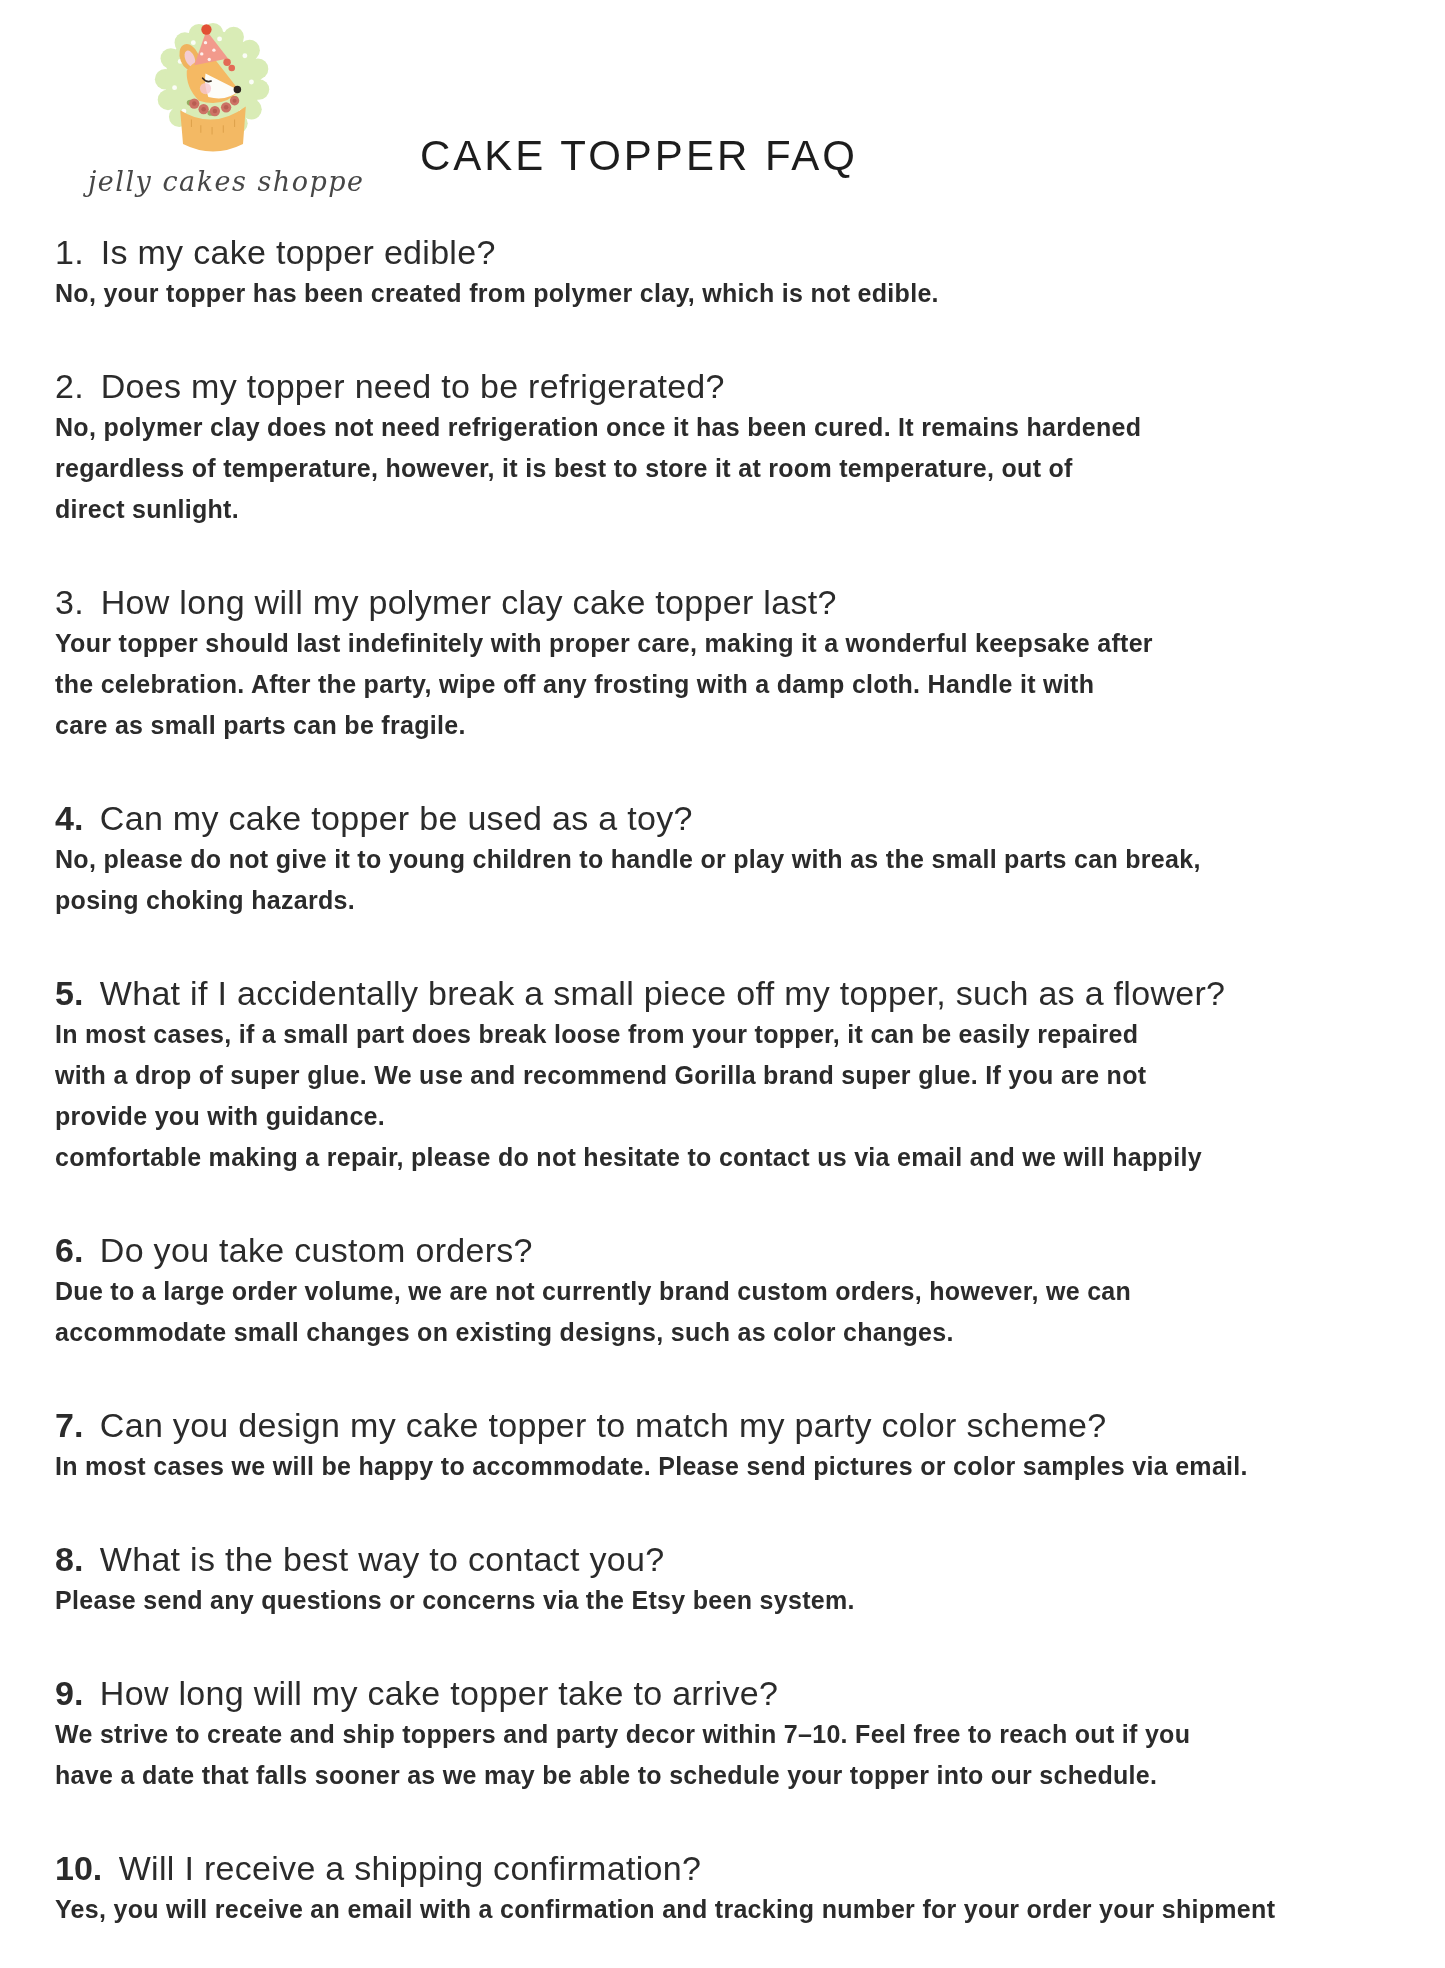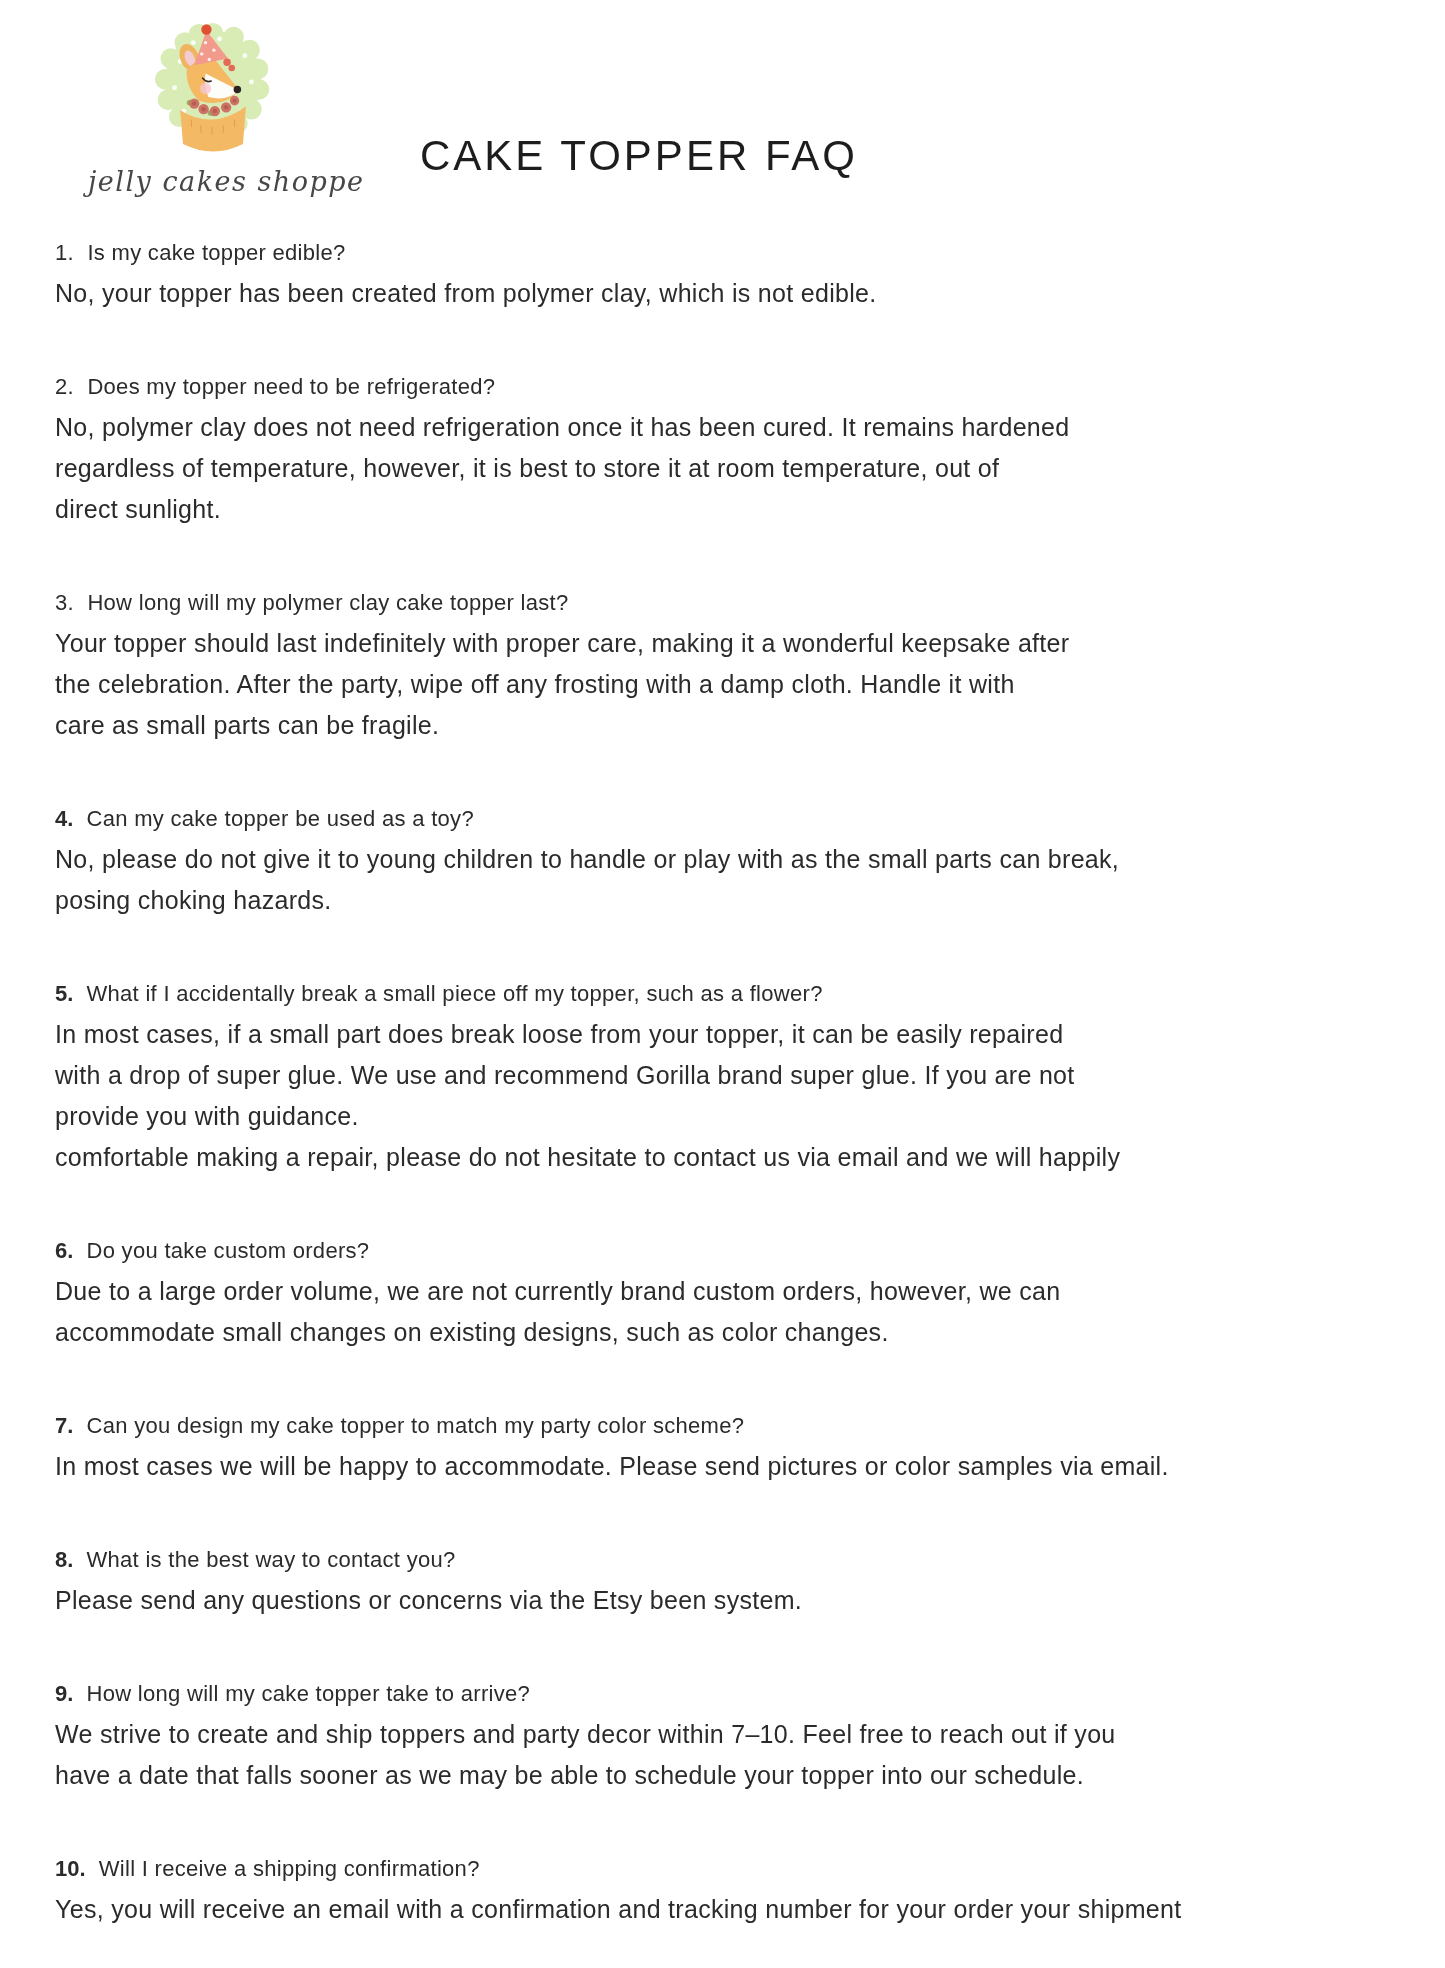"1. Is my cake topper" .question { font-size: 22px -> 34px }
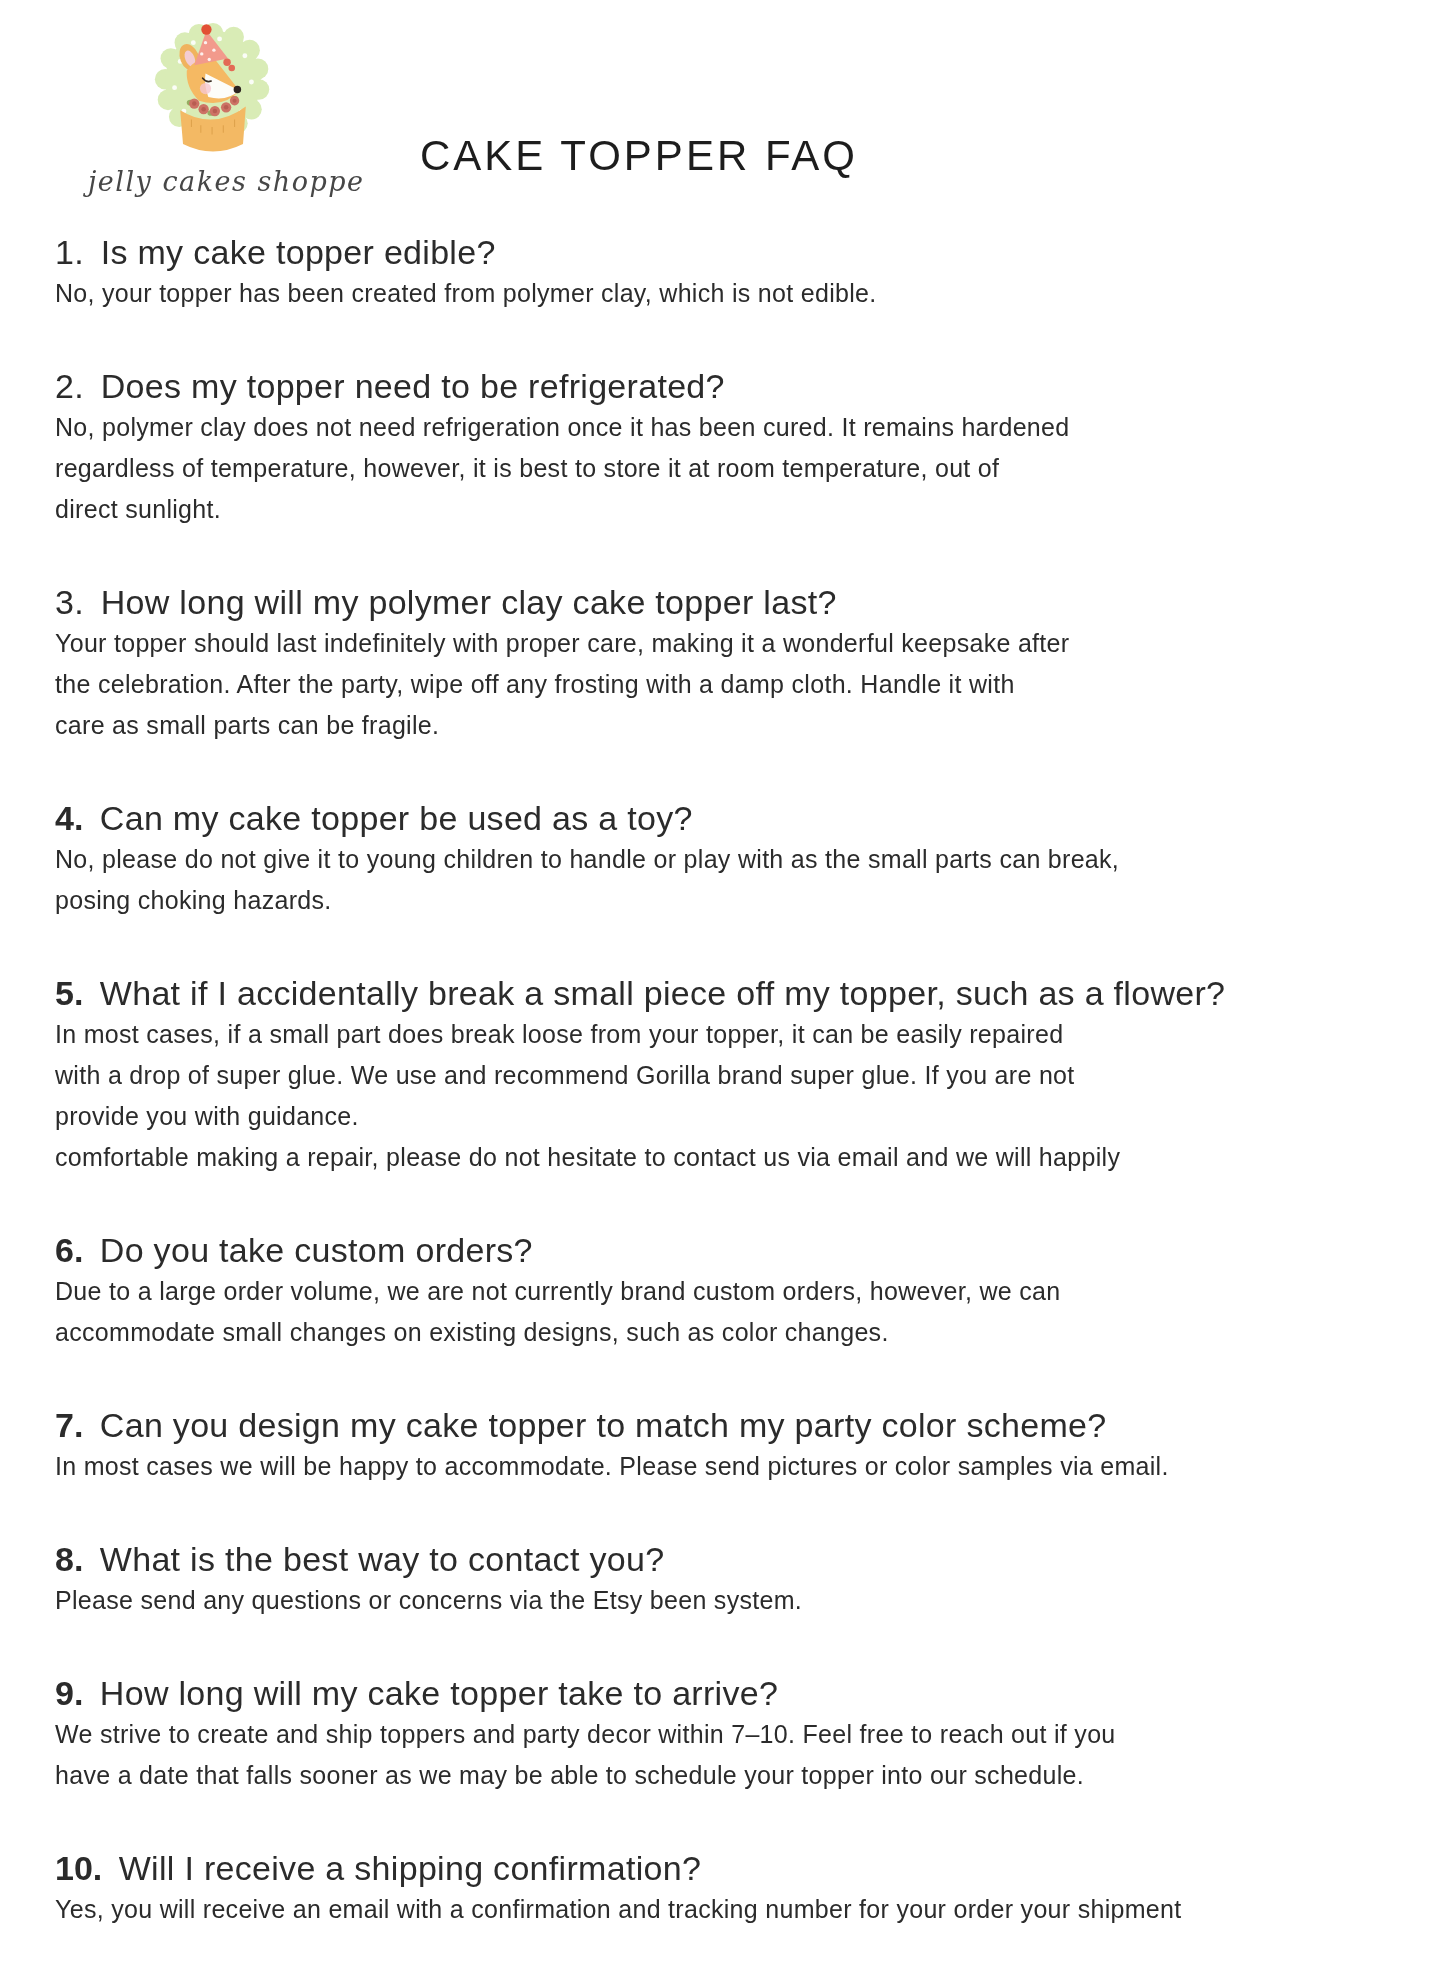"No, your topper has been" .answer-line { font-weight: none -> bold }
